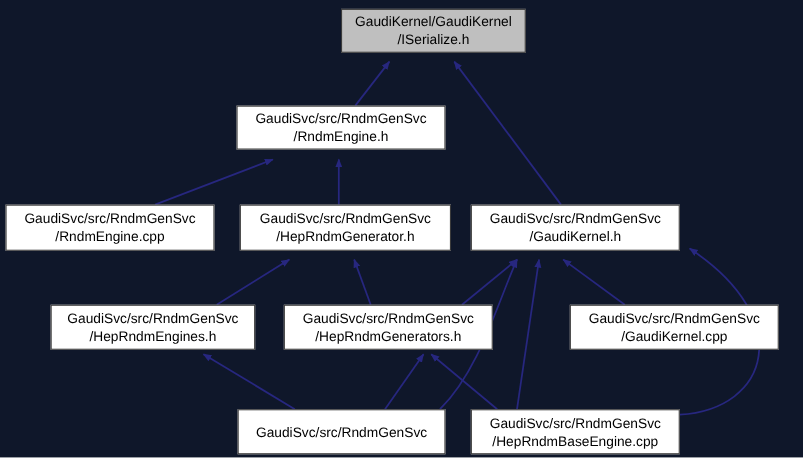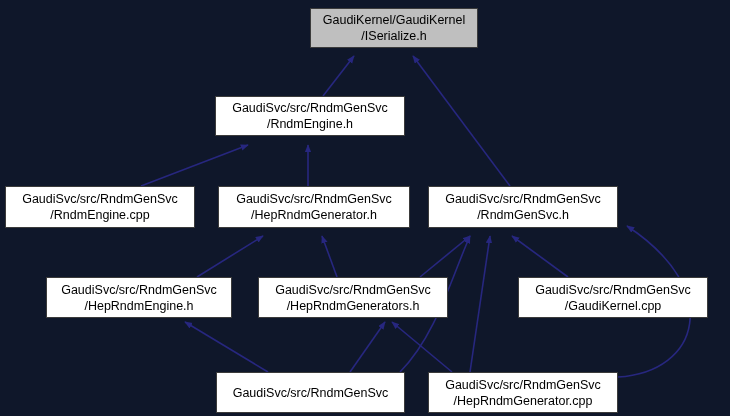"/RndmGenSvc.h" span.node-line { text: /RndmGenSvc.h -> /GaudiKernel.h }
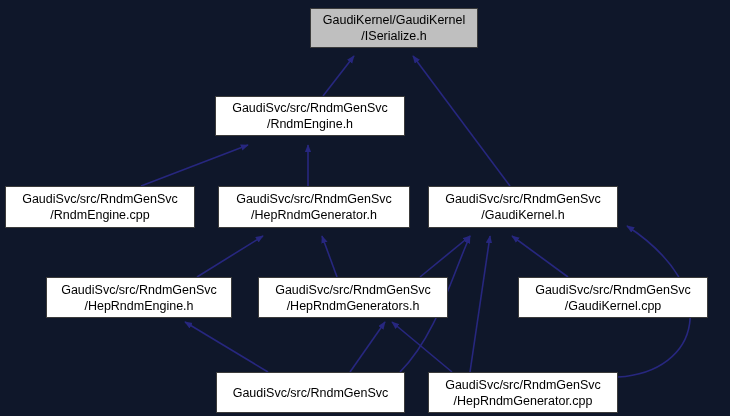"/HepRndmEngine.h" span.node-line { text: /HepRndmEngine.h -> /HepRndmEngines.h }
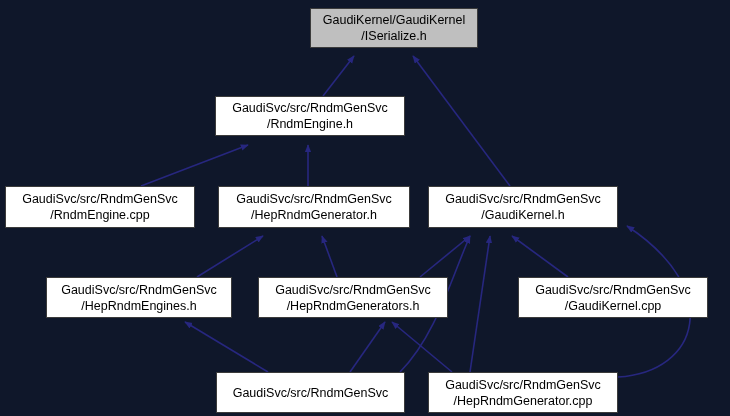"/HepRndmGenerator.cpp" span.node-line { text: /HepRndmGenerator.cpp -> /HepRndmBaseEngine.cpp }
